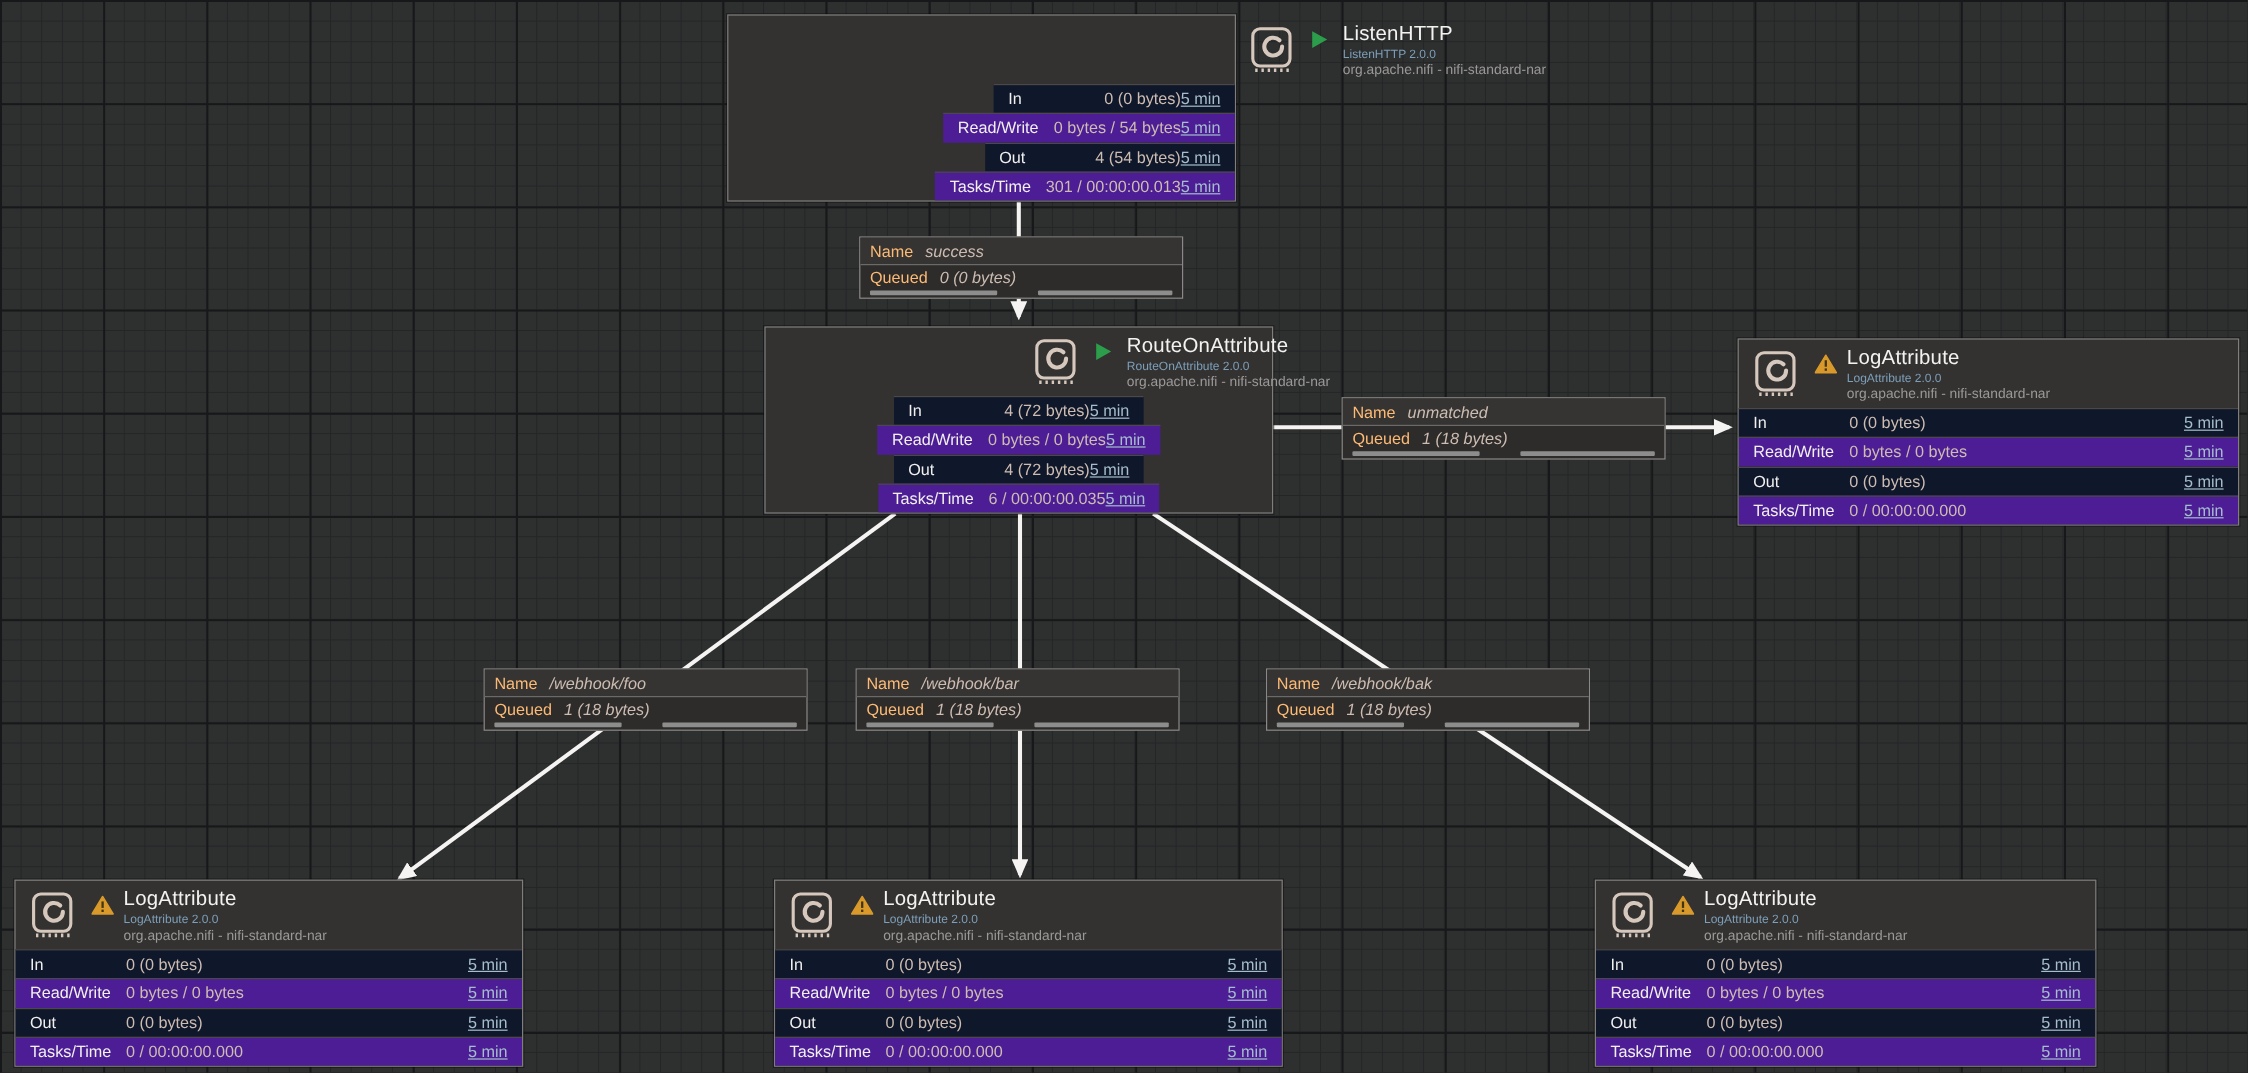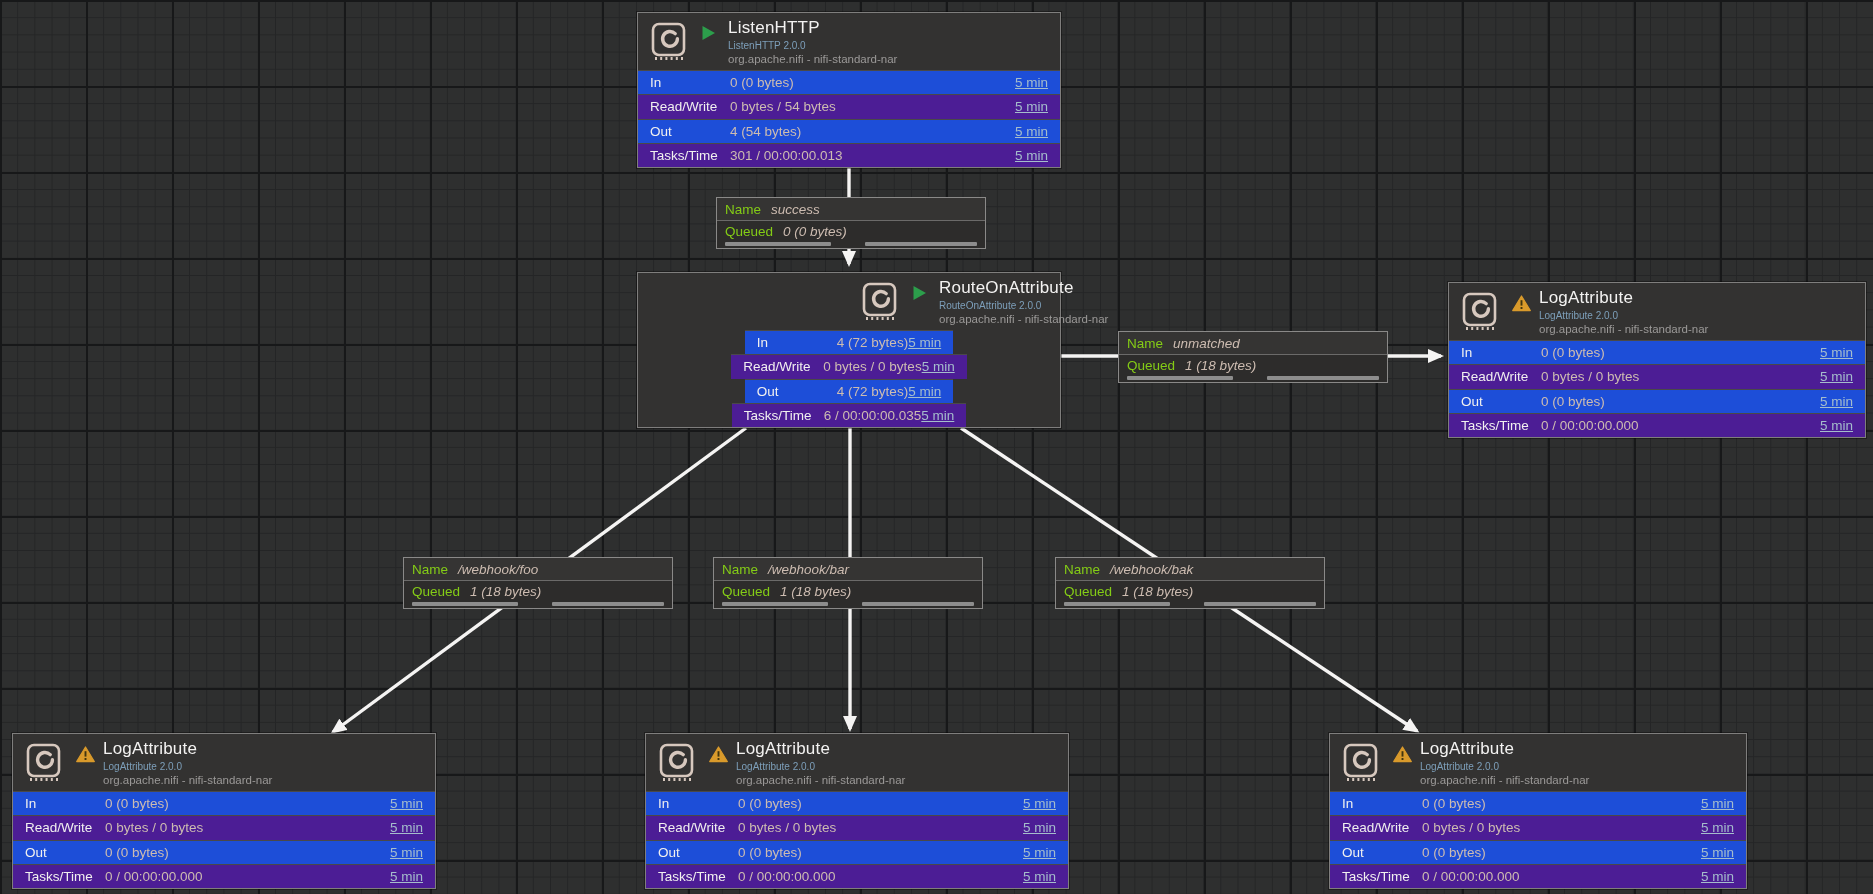"ListenHTTP" div.proc { align-items: none -> flex-end; left: 637px -> 606px }
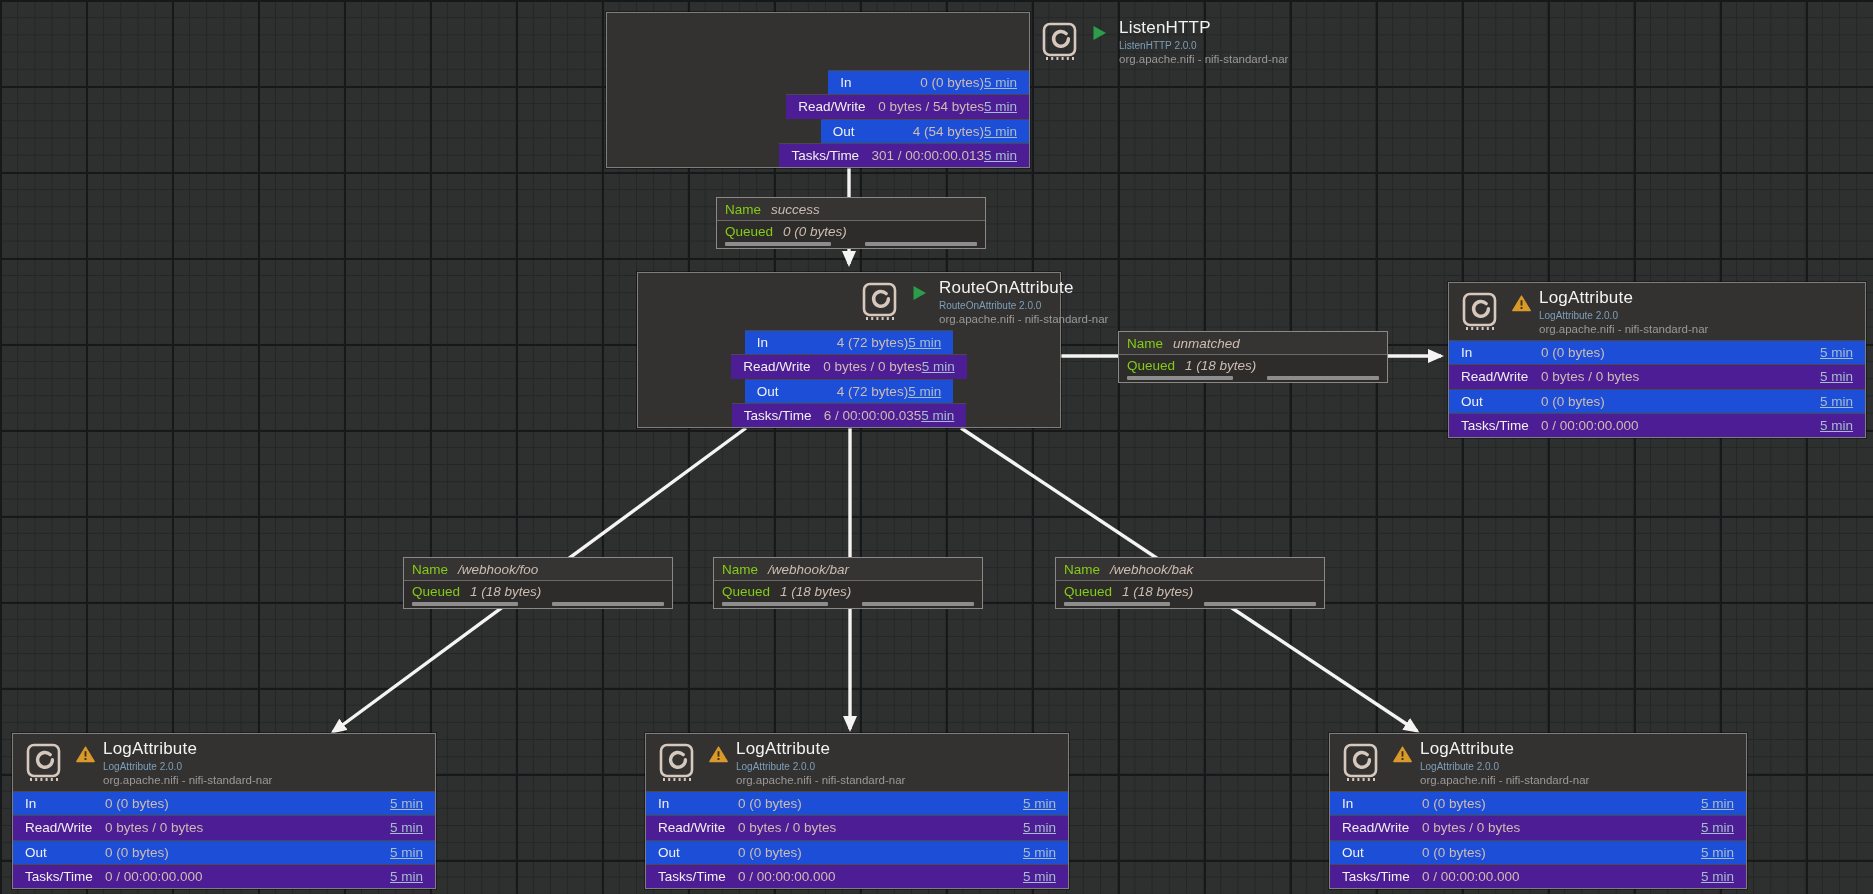"In" .proc-row.odd { background: #1d4ed8 -> #0f172a }
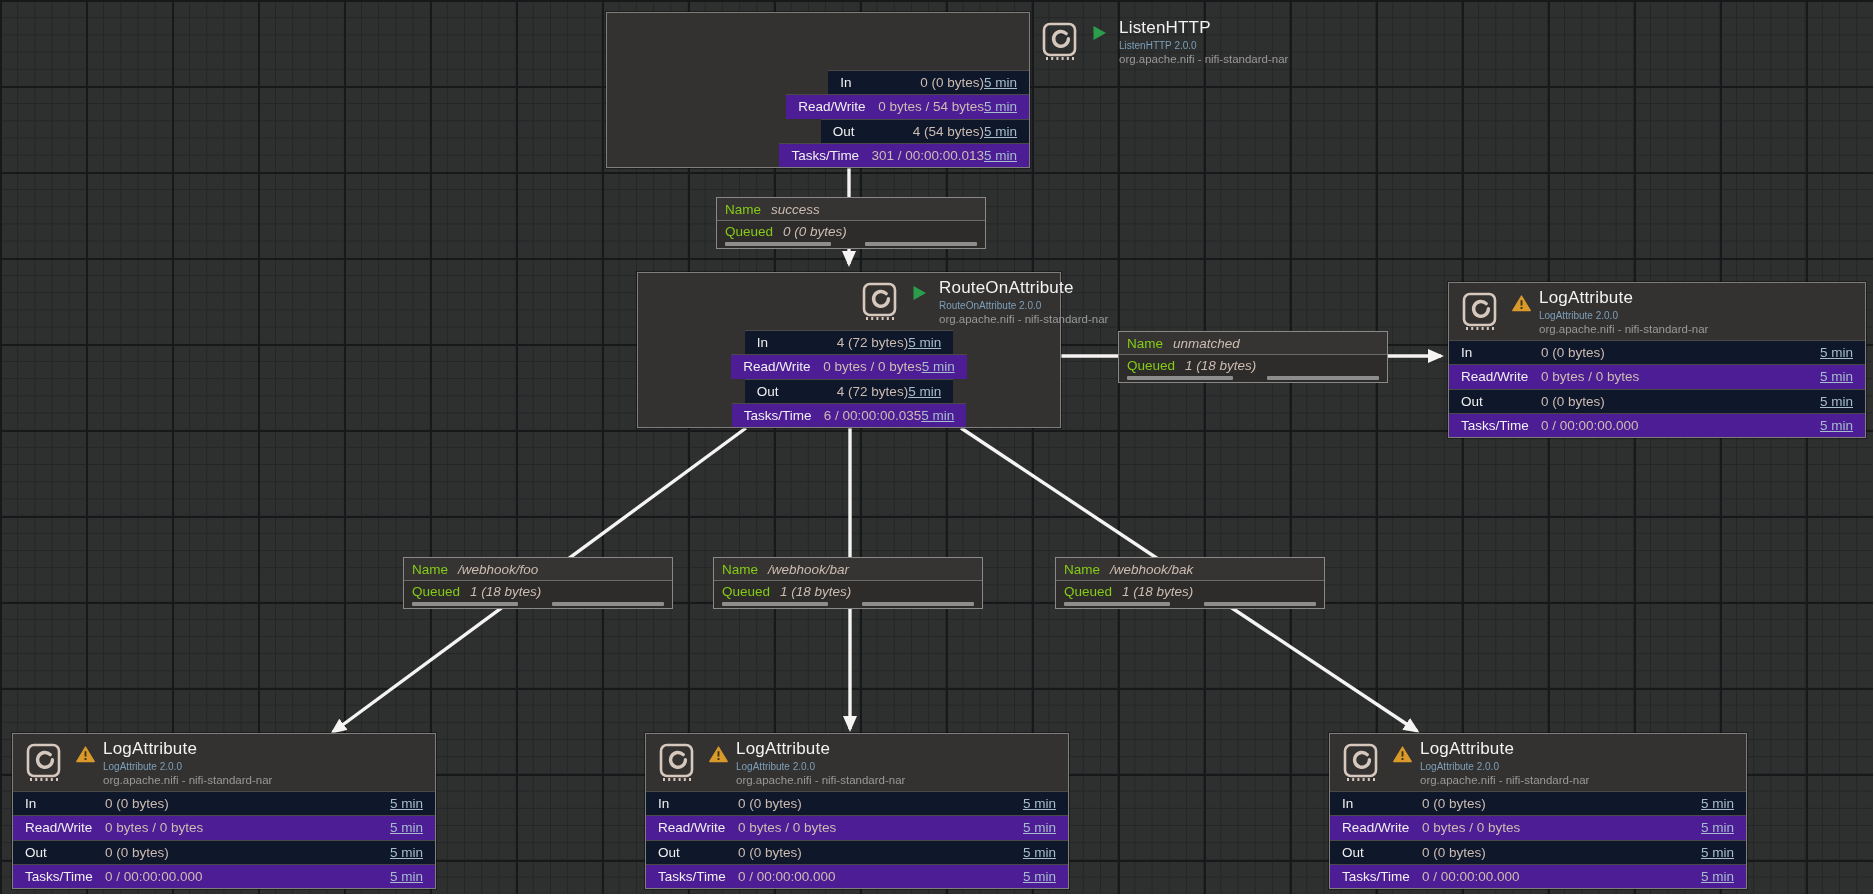"Name" .cl .k { color: #84cc16 -> #fdba74 }
